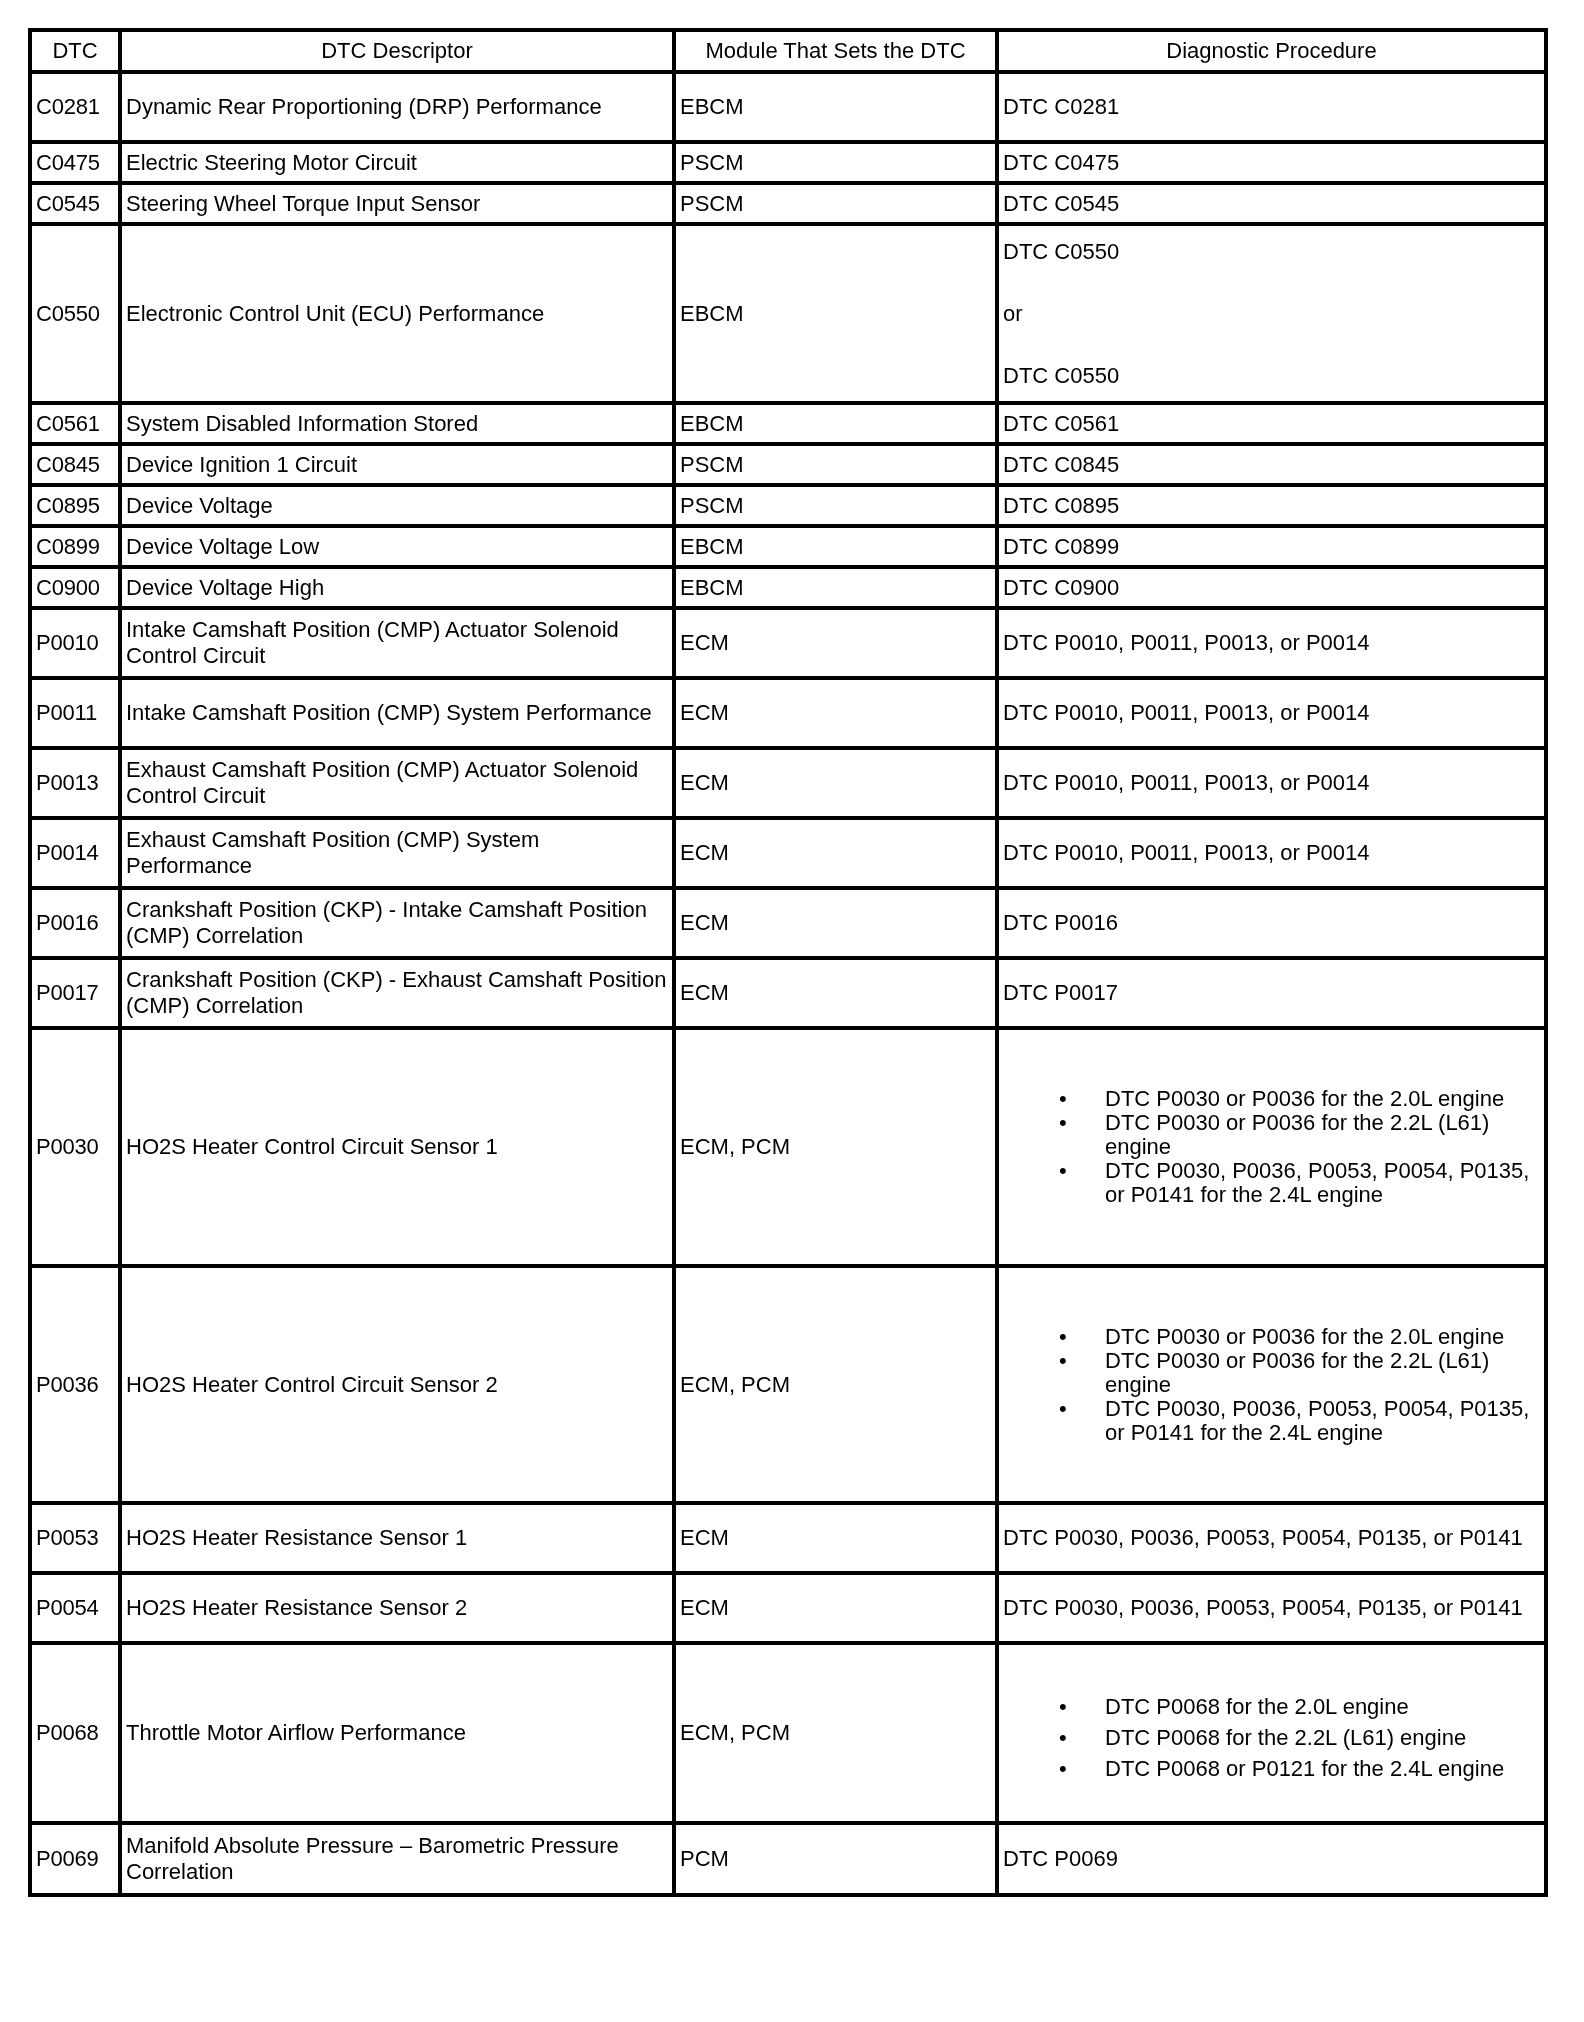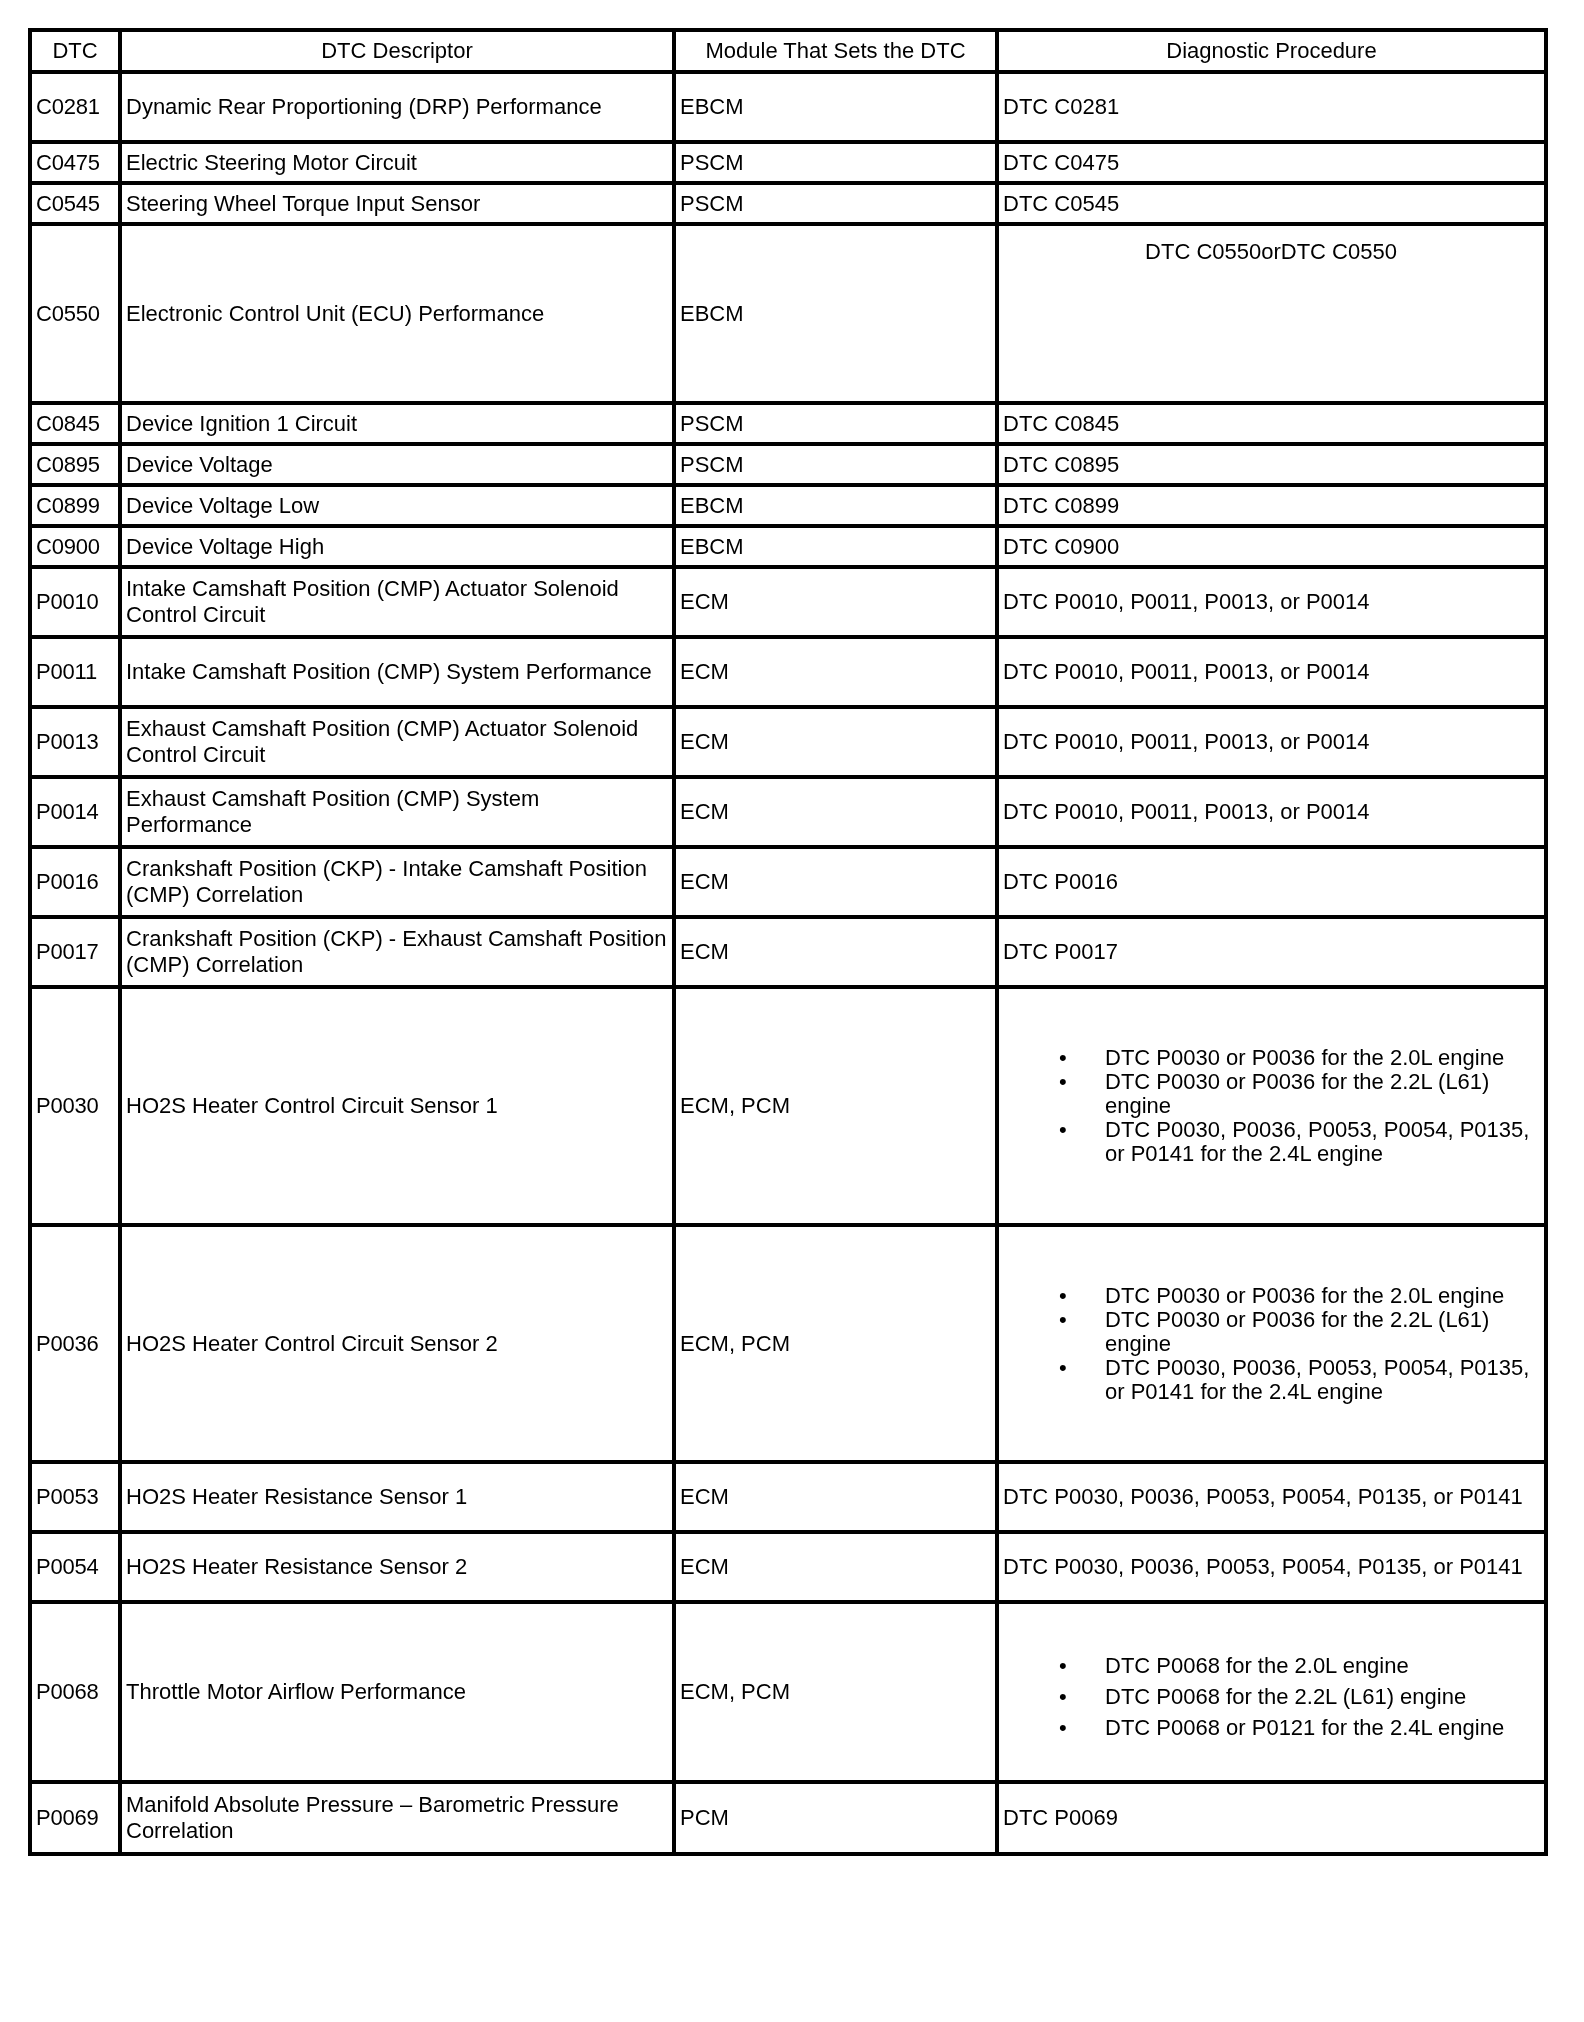"DTC C0550" .proc-spaced { flex-direction: row -> column; justify-content: center -> space-between }
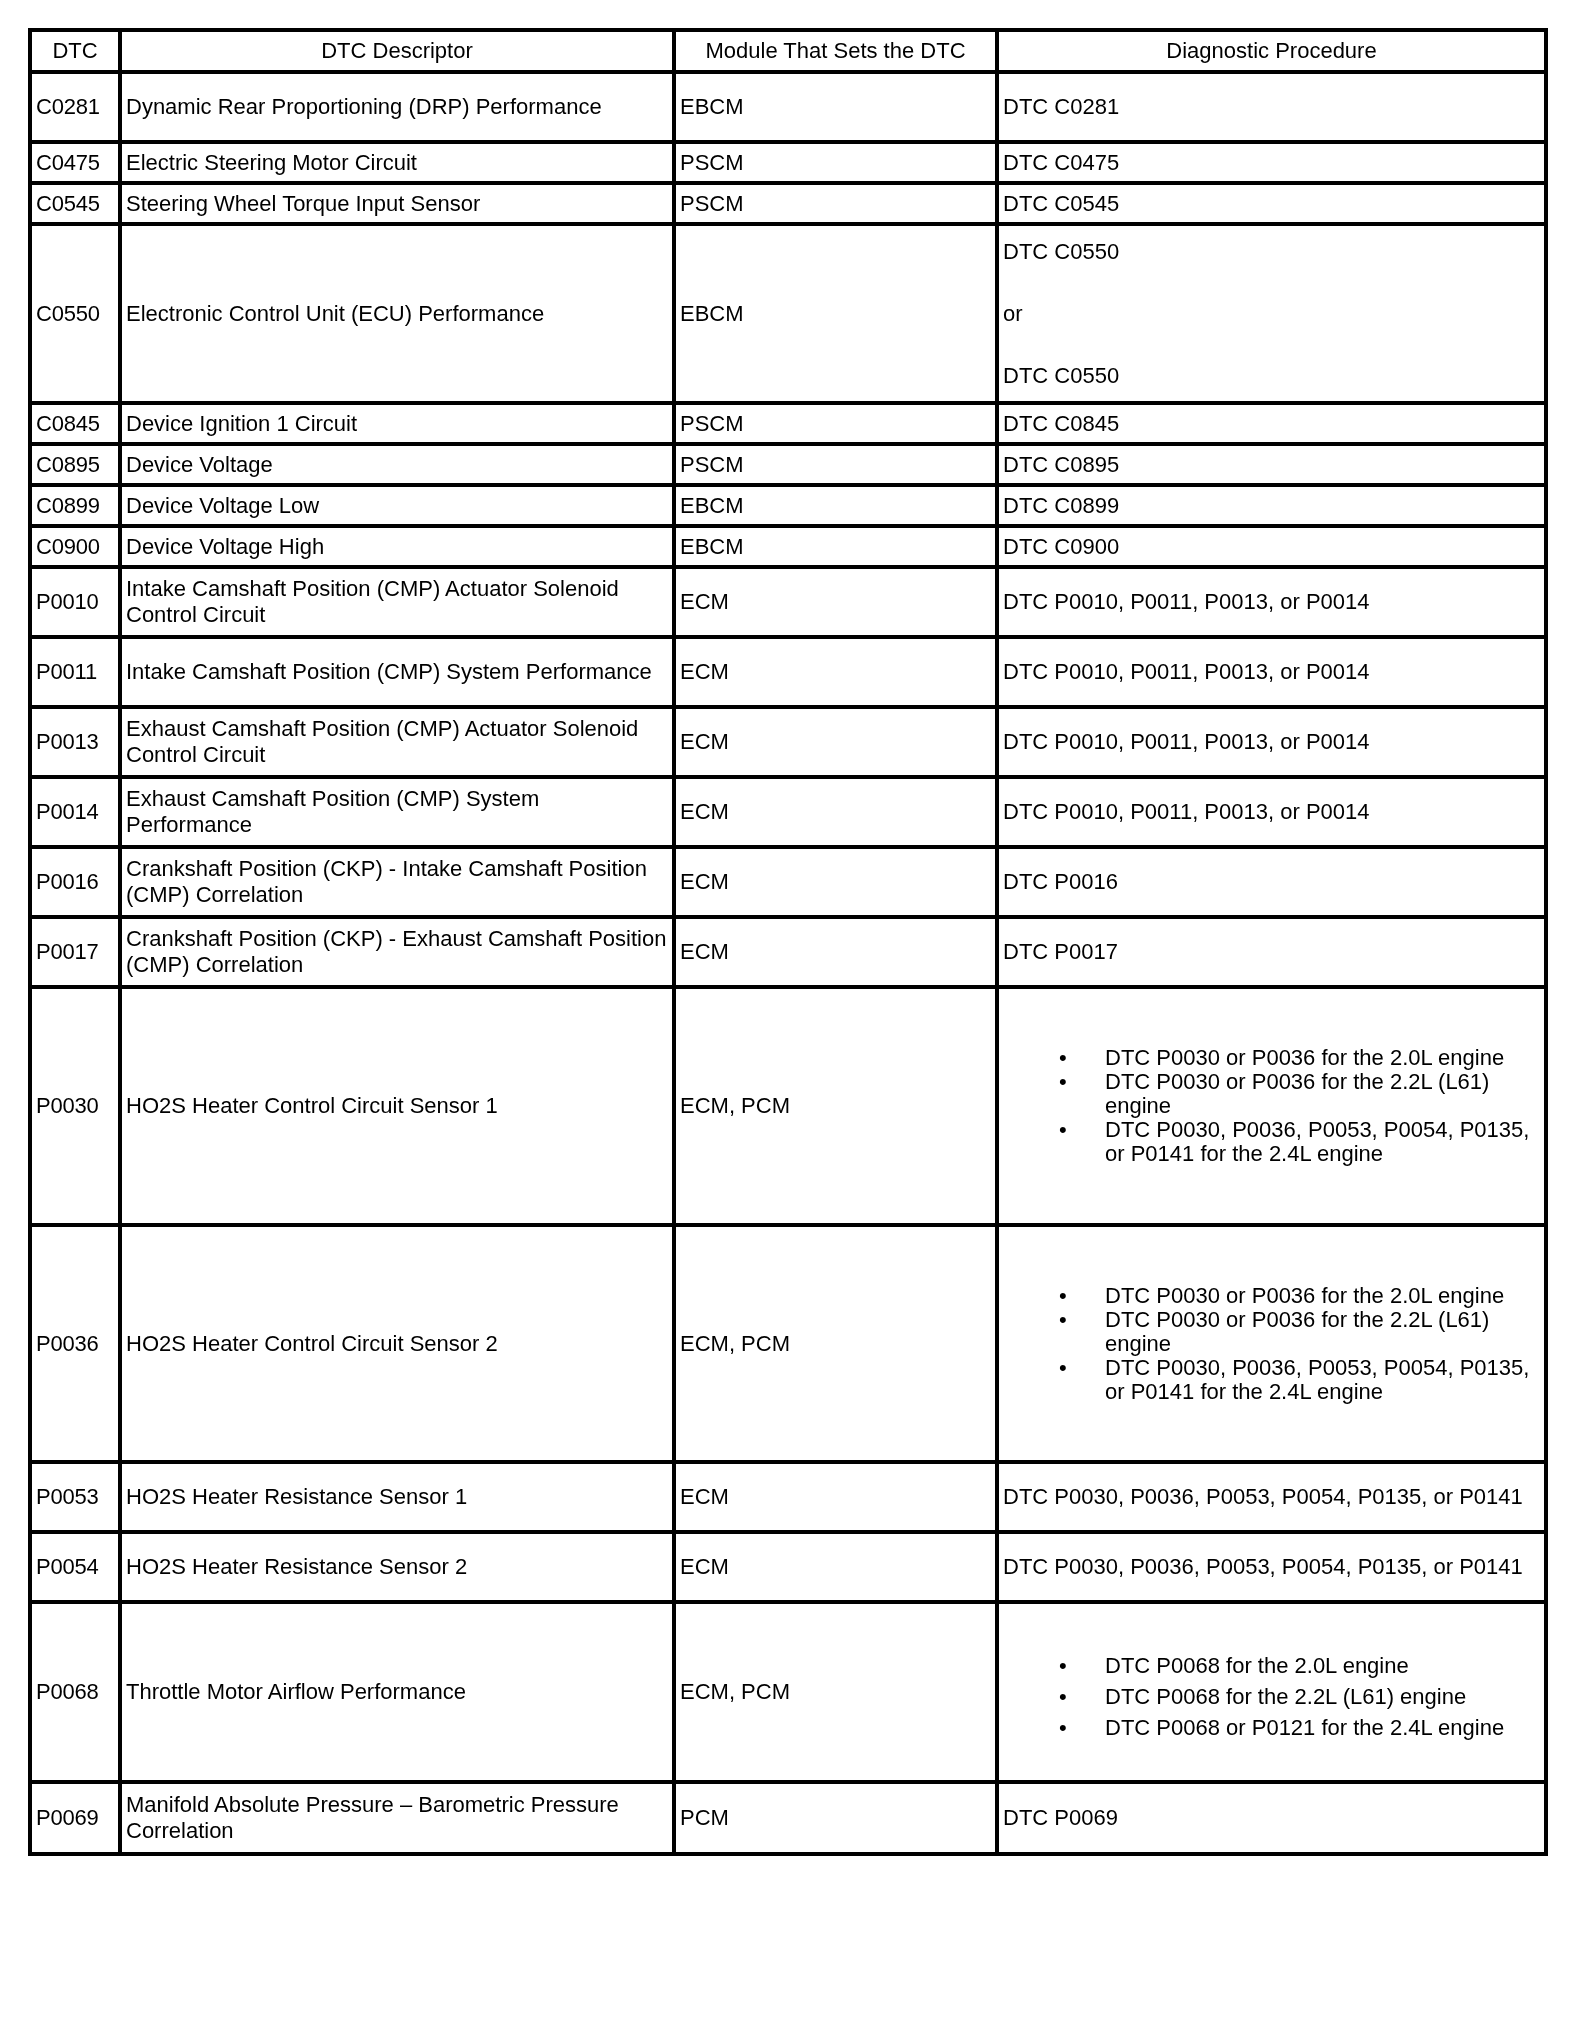"C0561" tr { html: none -> <tr> <td>C0561</td> <td>System Disabled Information Stored</td> <td>EBCM</td> <td>DTC C0561</td> </tr> }
